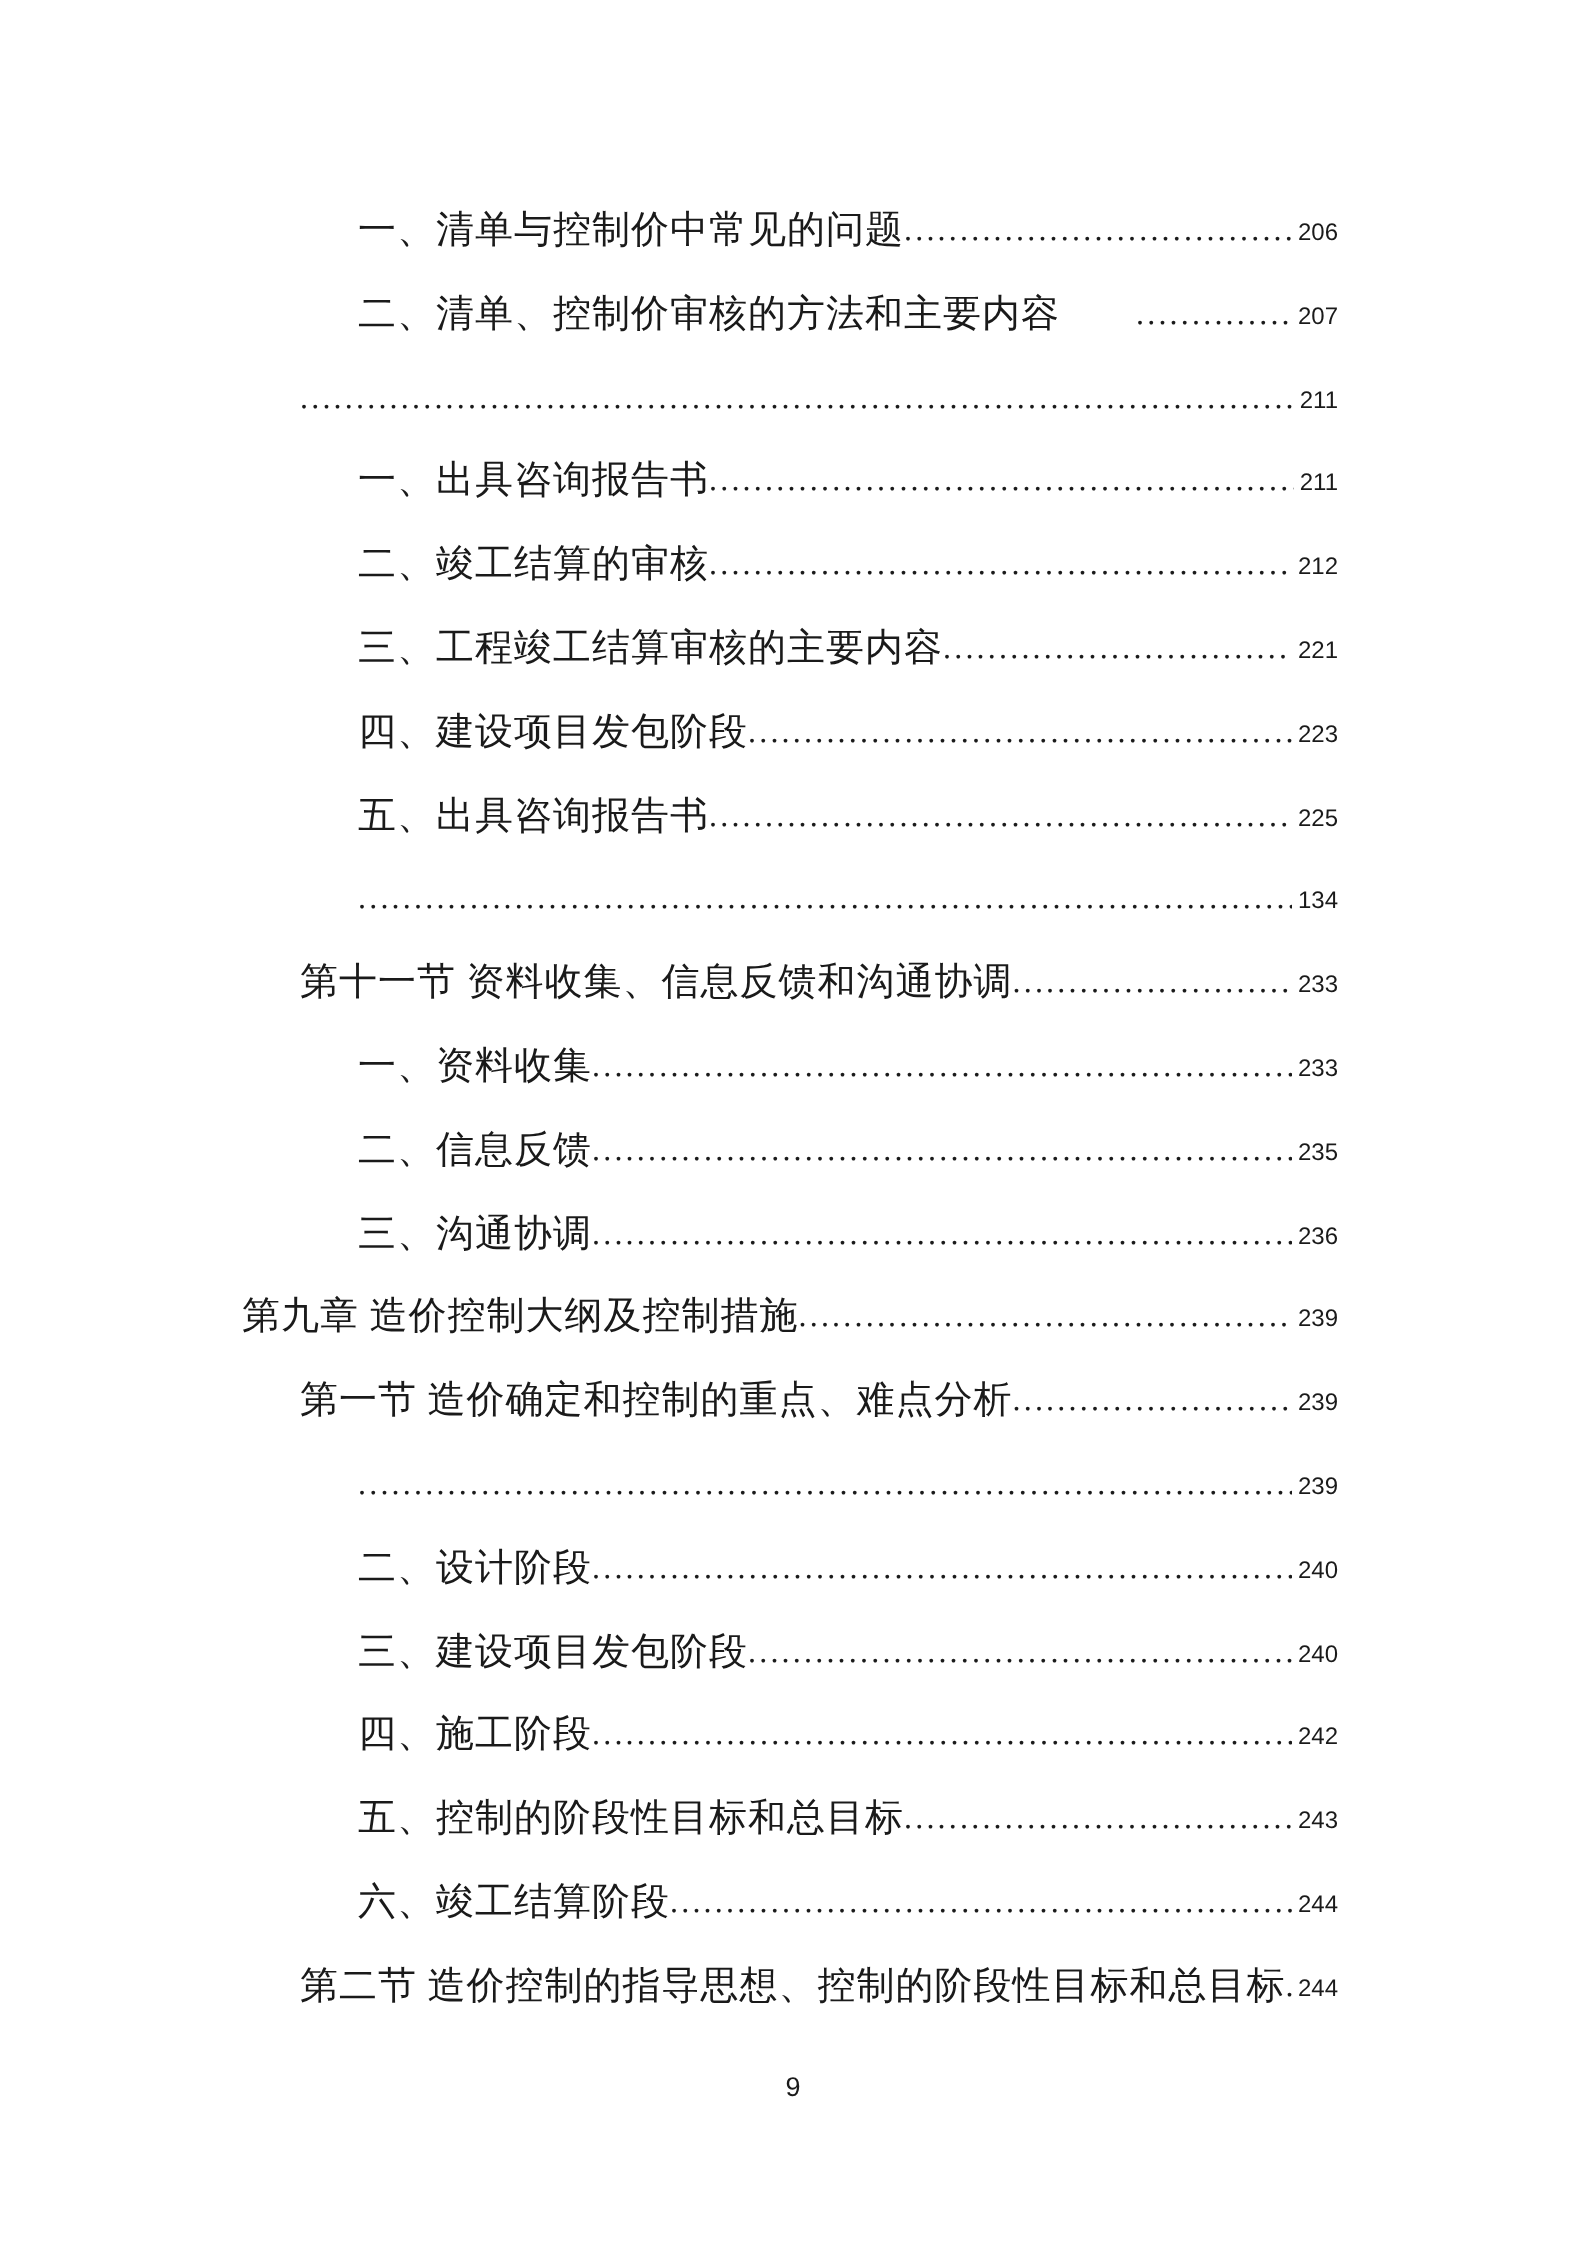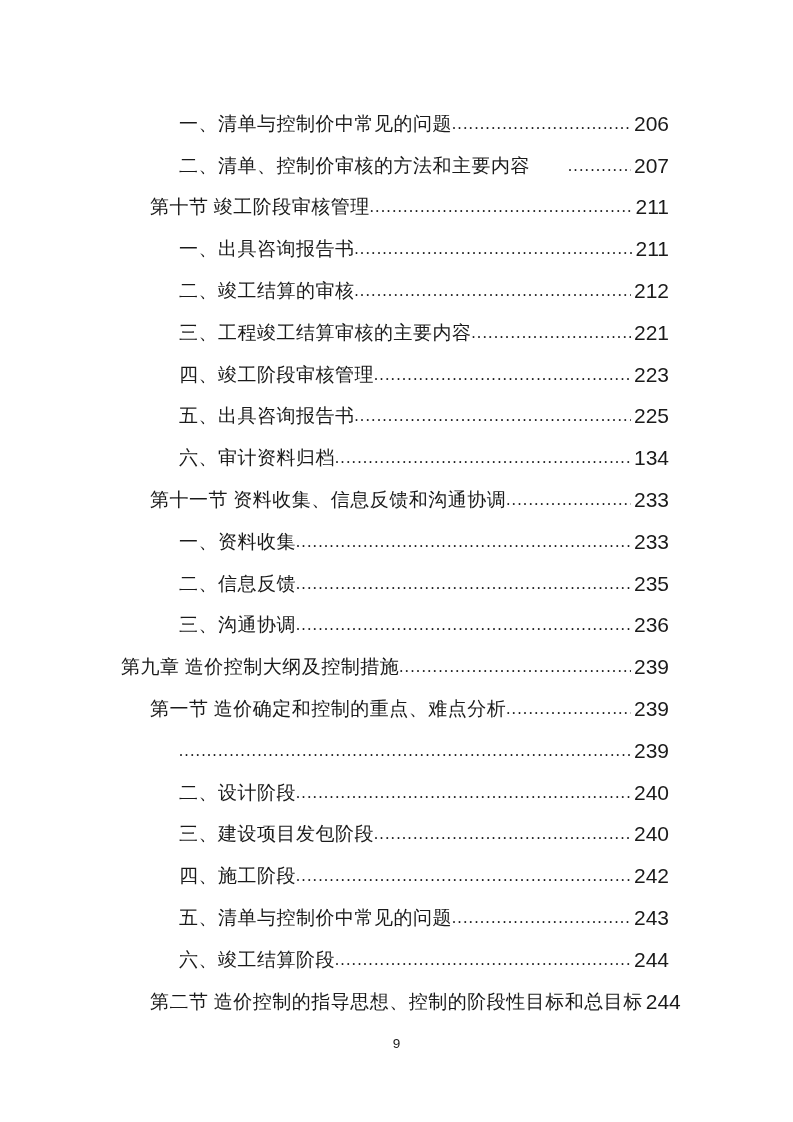"一、清单与控制价中常见的问题" .toc-line { align-items: flex-end -> flex-start }
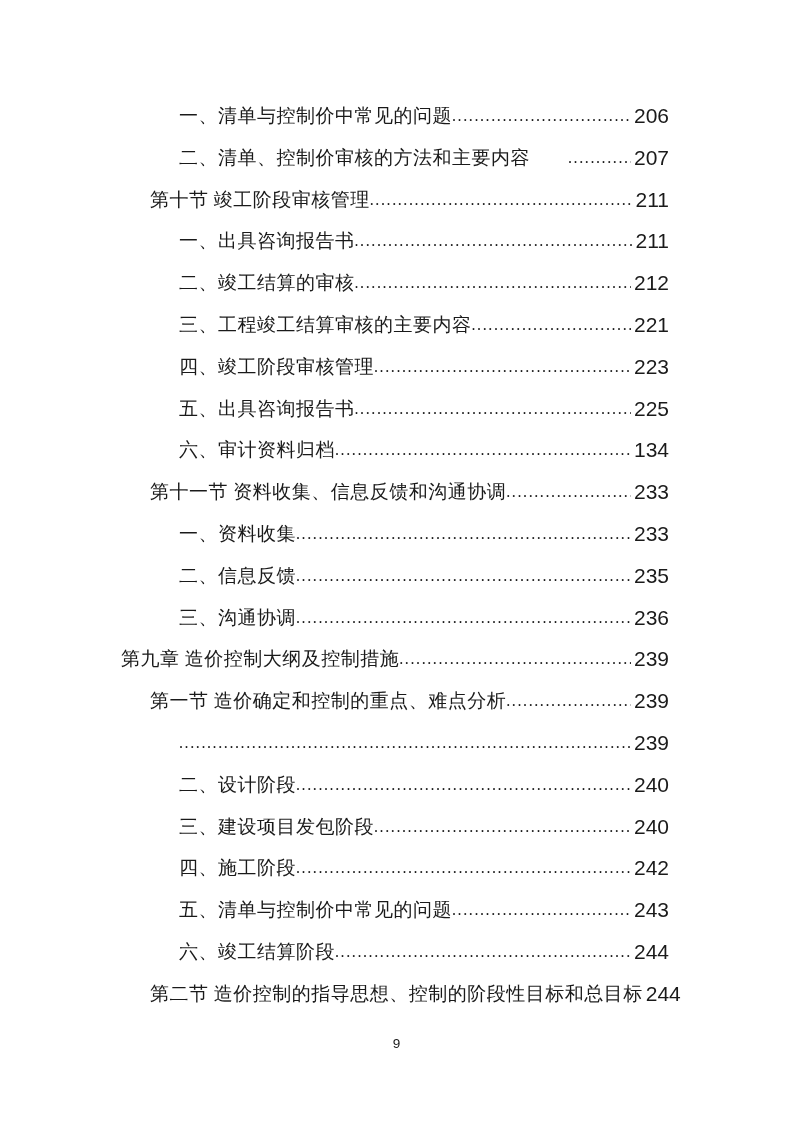"206" .toc-page { font-size: 21px -> 12px }
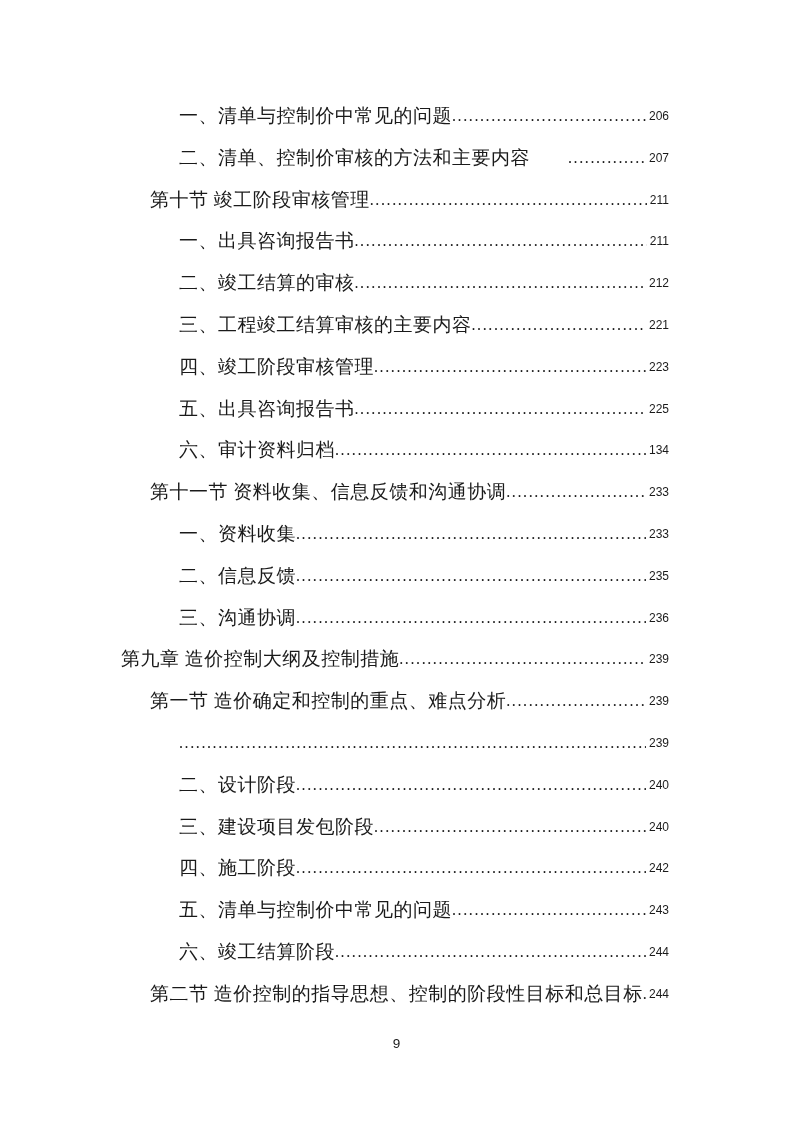"第十节 竣工阶段审核管理" span.toc-label { html: <span>第十节 竣工阶段审核管理</span> -> none }
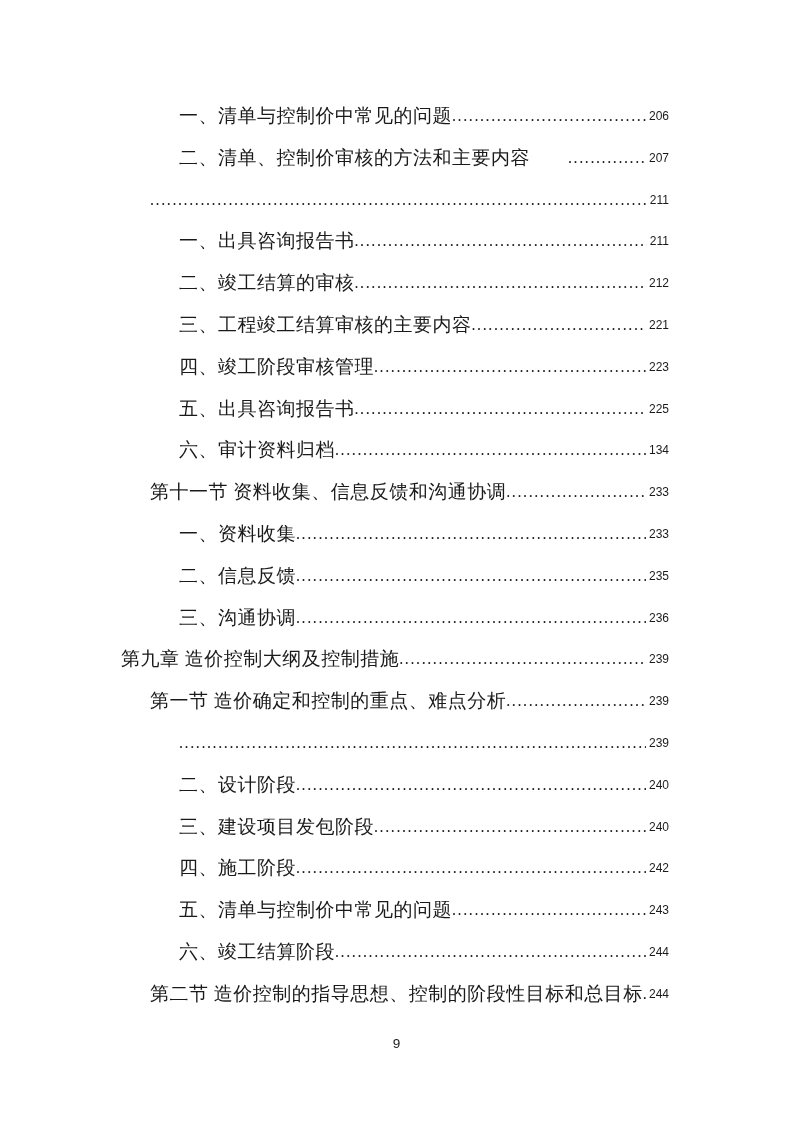"四、竣工阶段审核管理" span.toc-label { text: 竣工阶段审核管理 -> 建设项目发包阶段 }
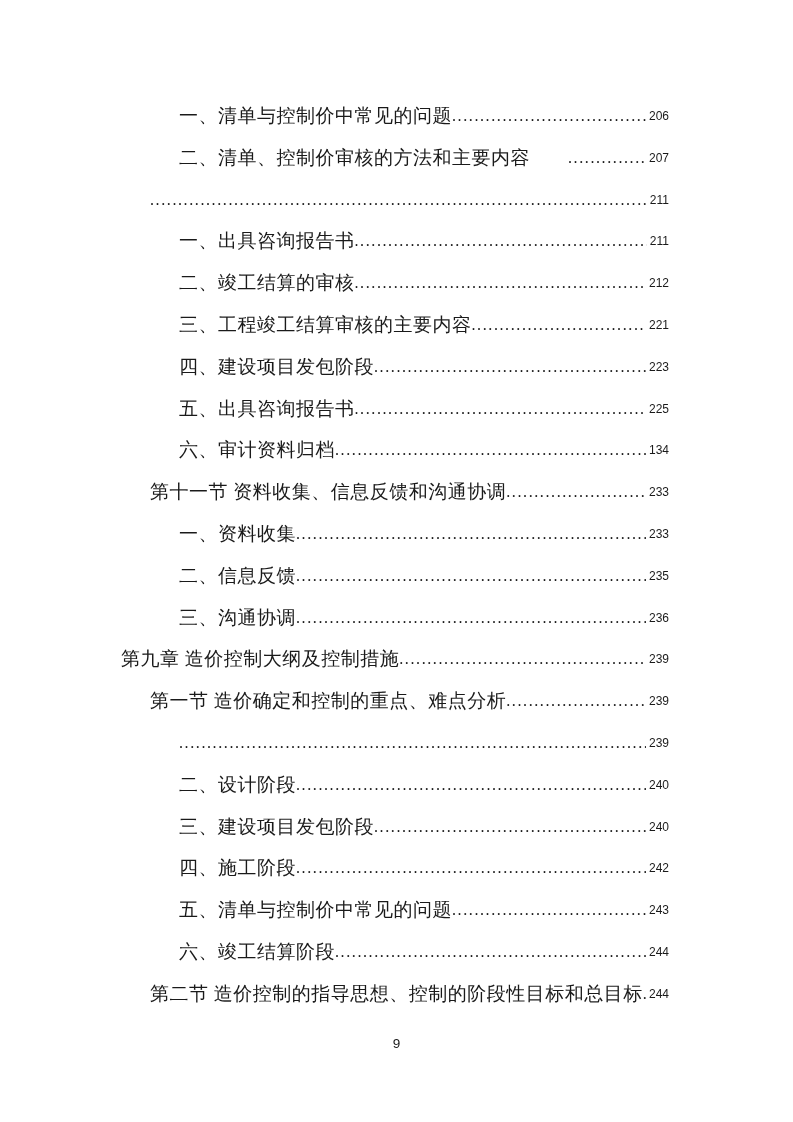"六、审计资料归档" span.toc-label { html: <span>六、审计资料归档</span> -> none }
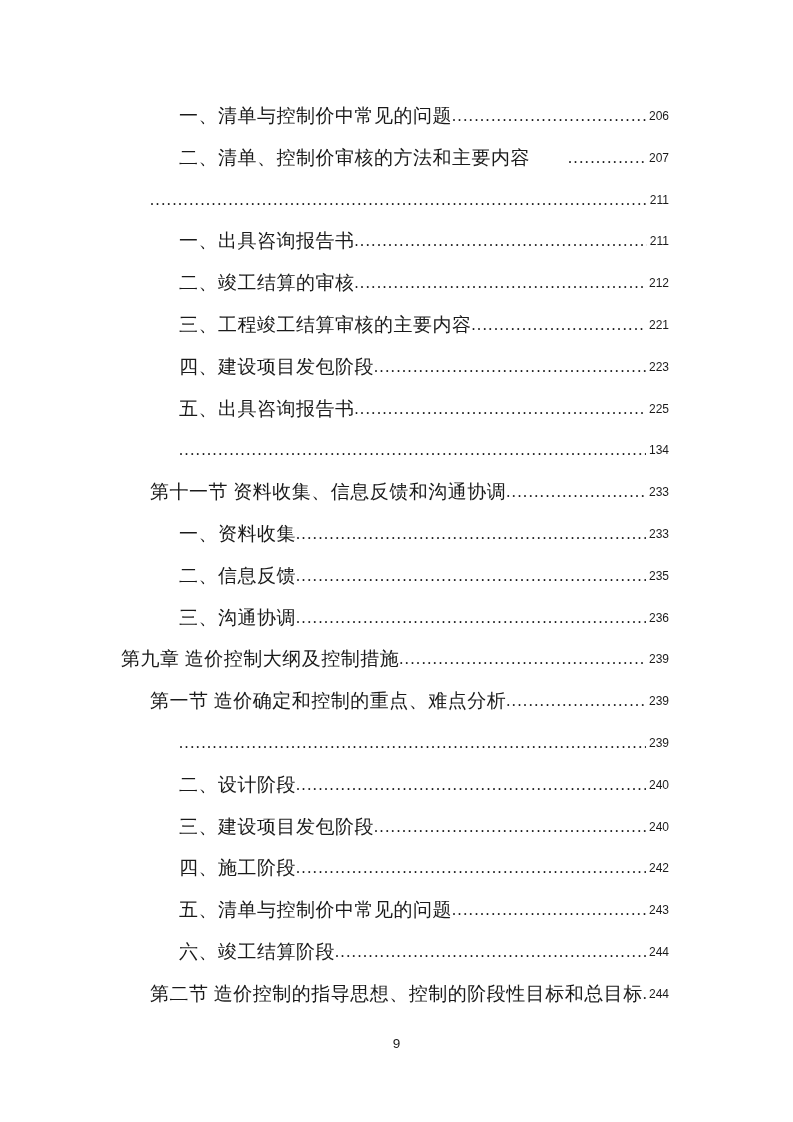"五、清单与控制价中常见的问题" span.toc-label { text: 清单与控制价中常见的问题 -> 控制的阶段性目标和总目标 }
